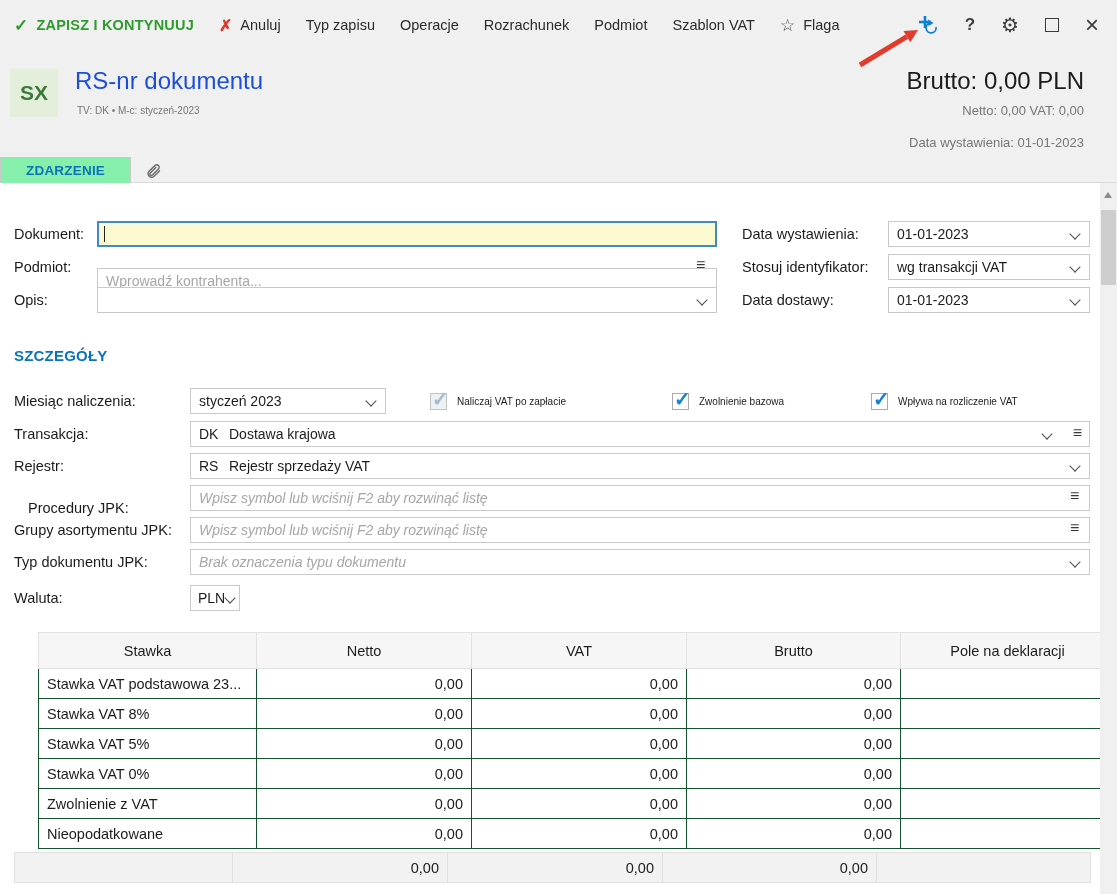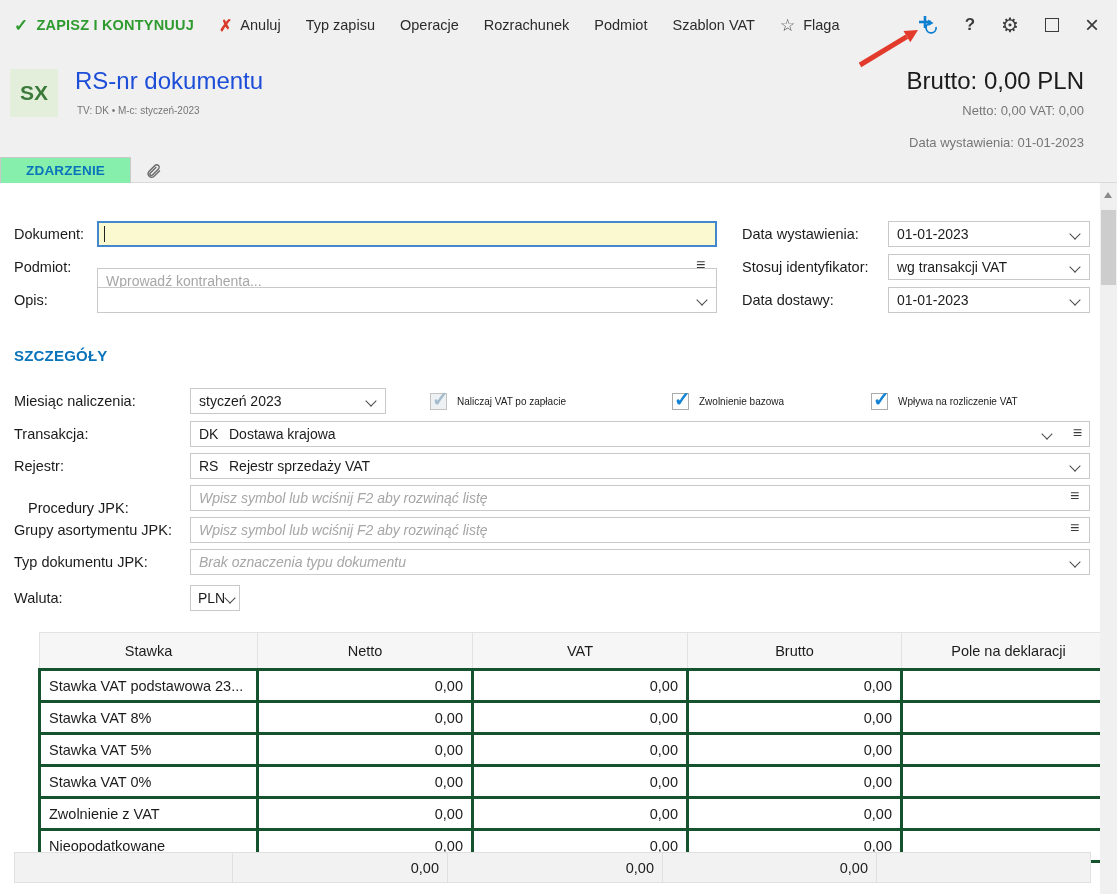"Stawka VAT podstawowa 23..." td { border: 3px solid #14532d -> 1px solid #14532d }
